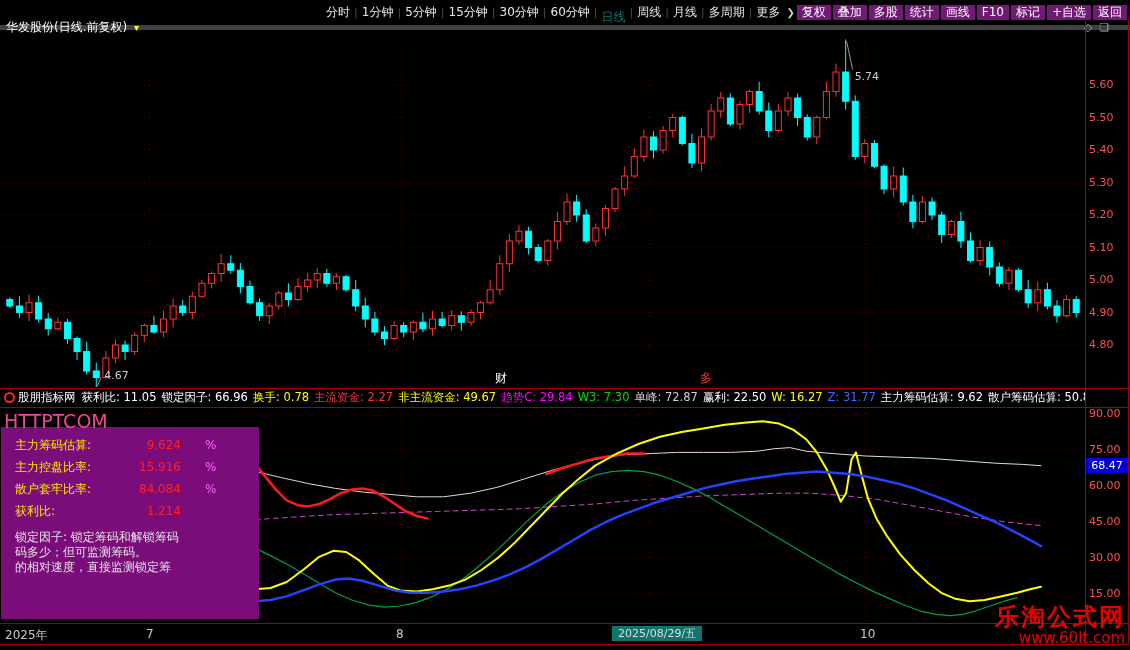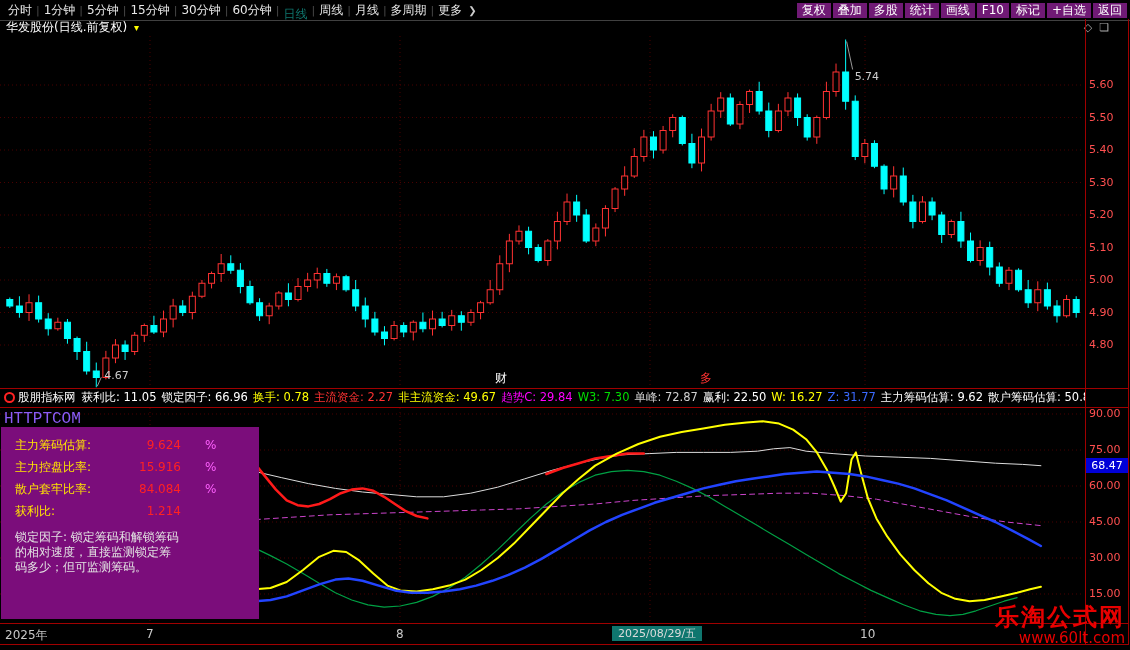"分时" .toolbar { border-bottom: 1px solid #404040 -> 5px solid #404040; height: 21px -> 30px; justify-content: space-between -> flex-end }
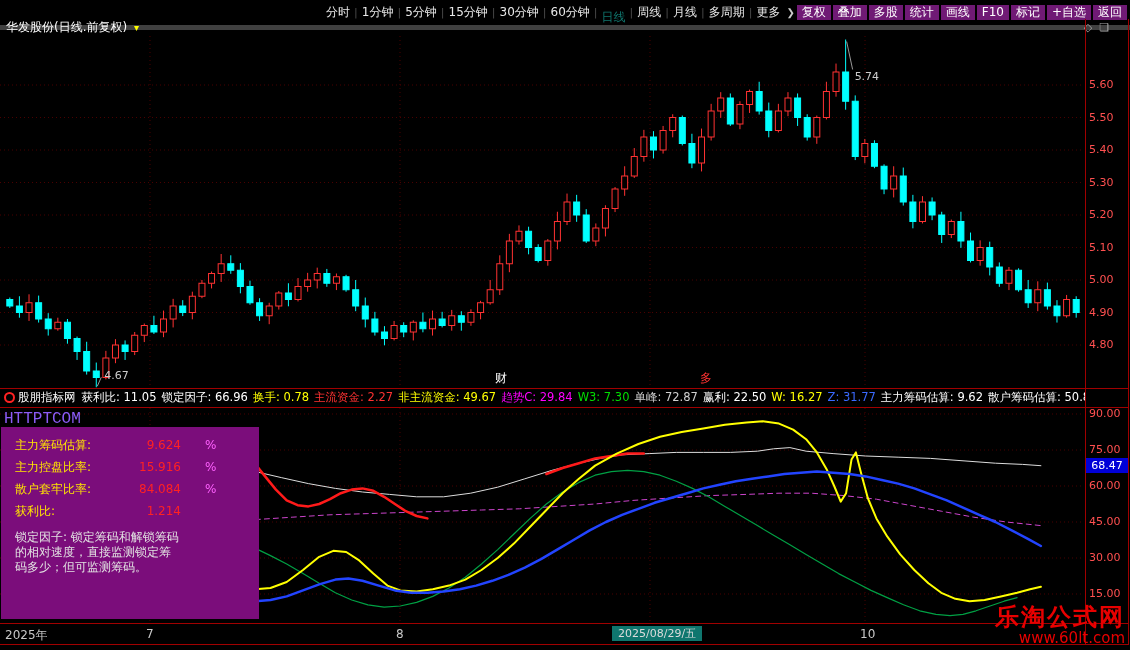"HTTPTCOM" .httptcom { color: #8b5cf6 -> #ec4899; font-family: Liberation Mono, monospace -> none; font-size: 16px -> 19px }
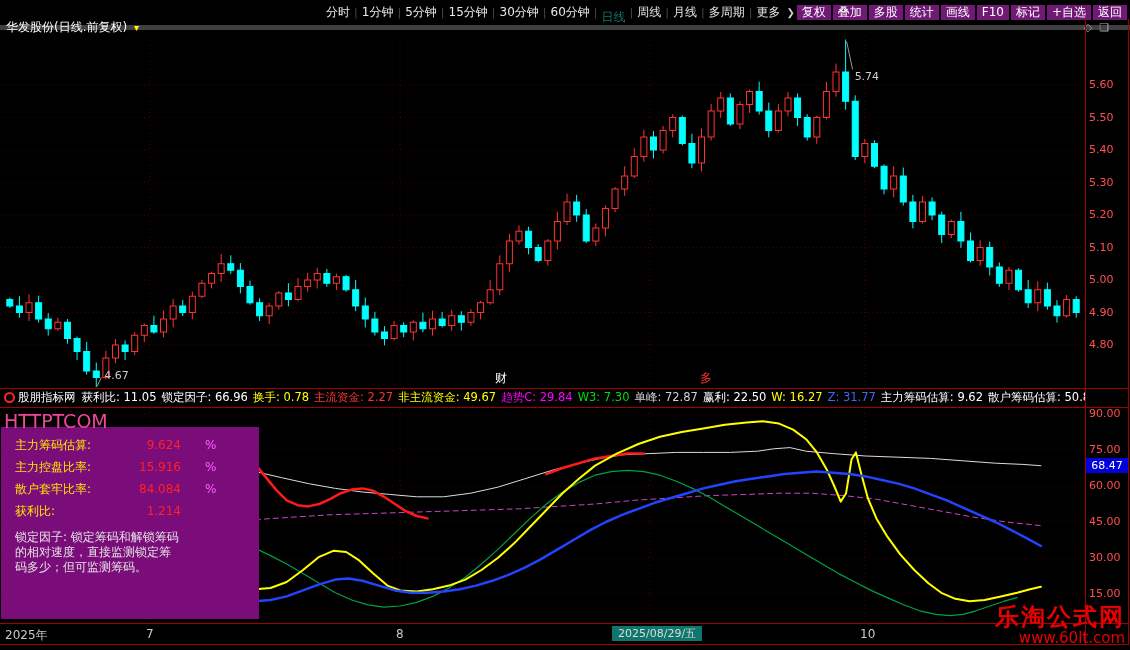"的相对速度，直接监测锁定筹" div { order: before "码多少；但可监测筹码。" -> after "码多少；但可监测筹码。" }
